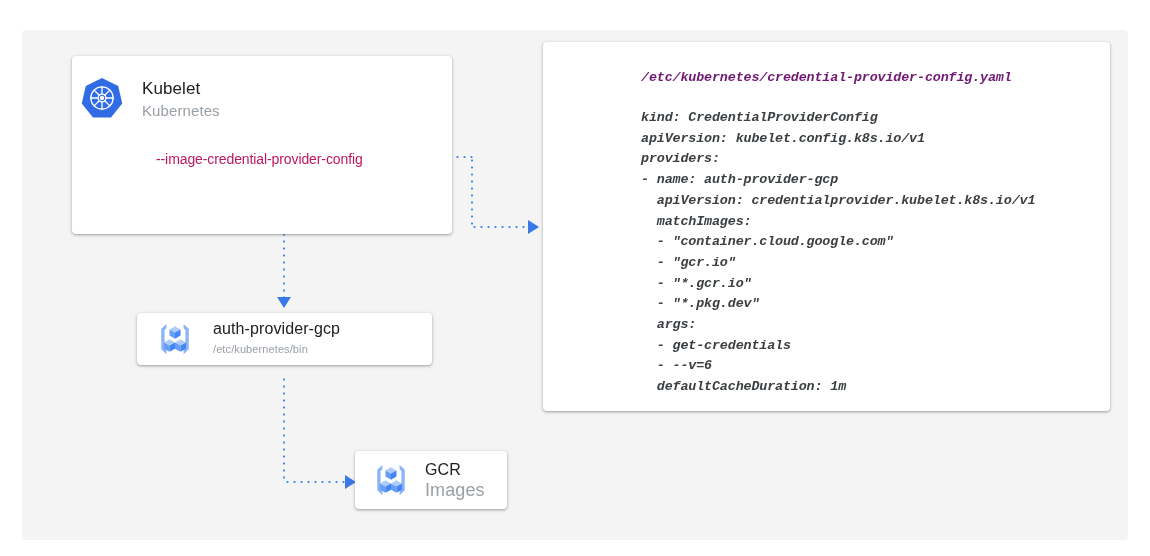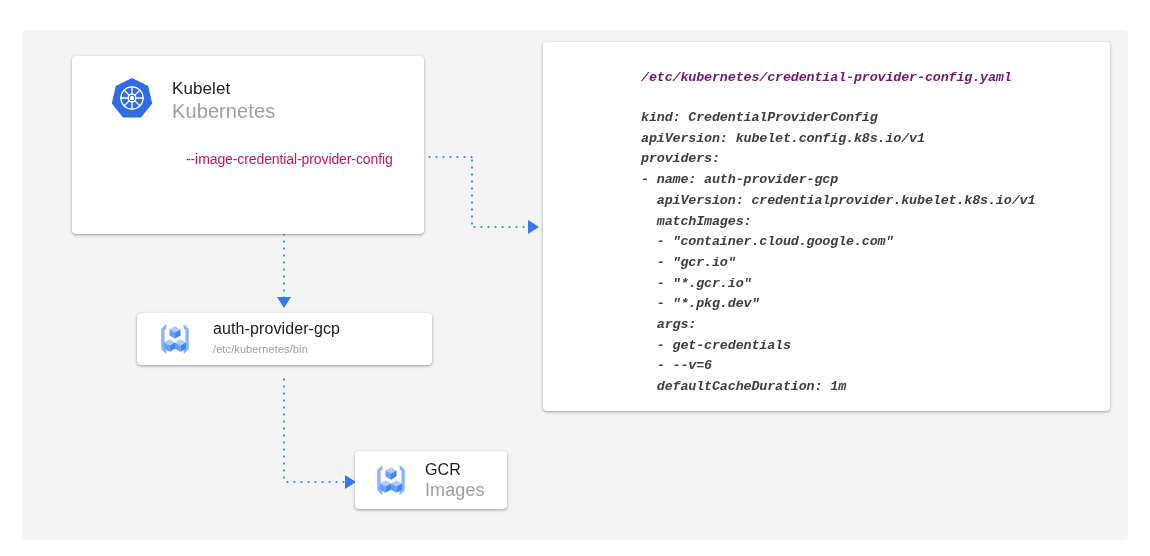"Kubelet" #kubelet-card { padding: 20px 38px -> 20px 8px; width: 352px -> 380px }
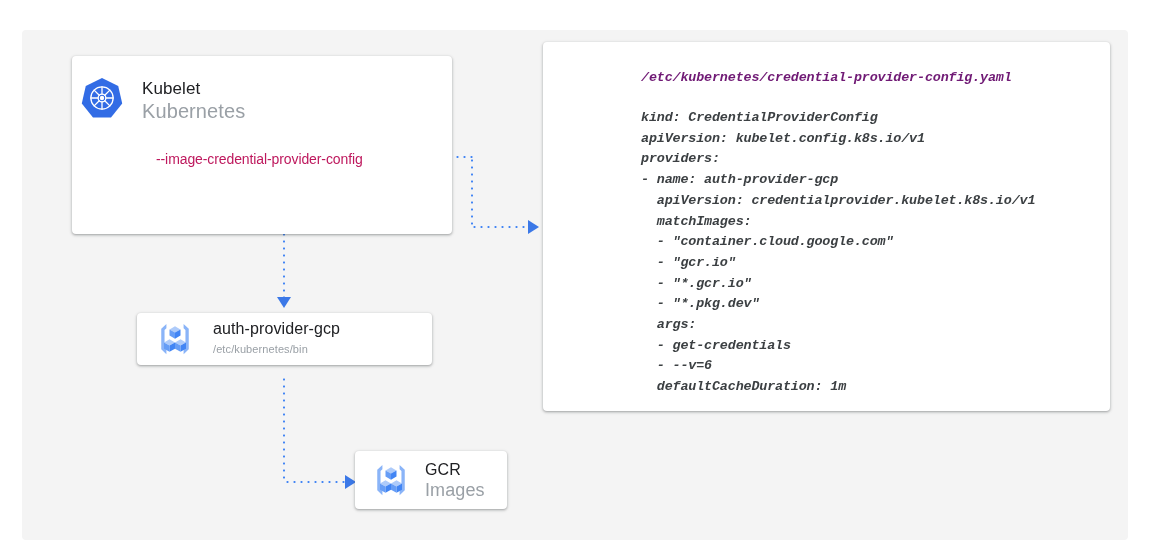"Kubernetes" .card-sub { font-size: 20px -> 15px }
